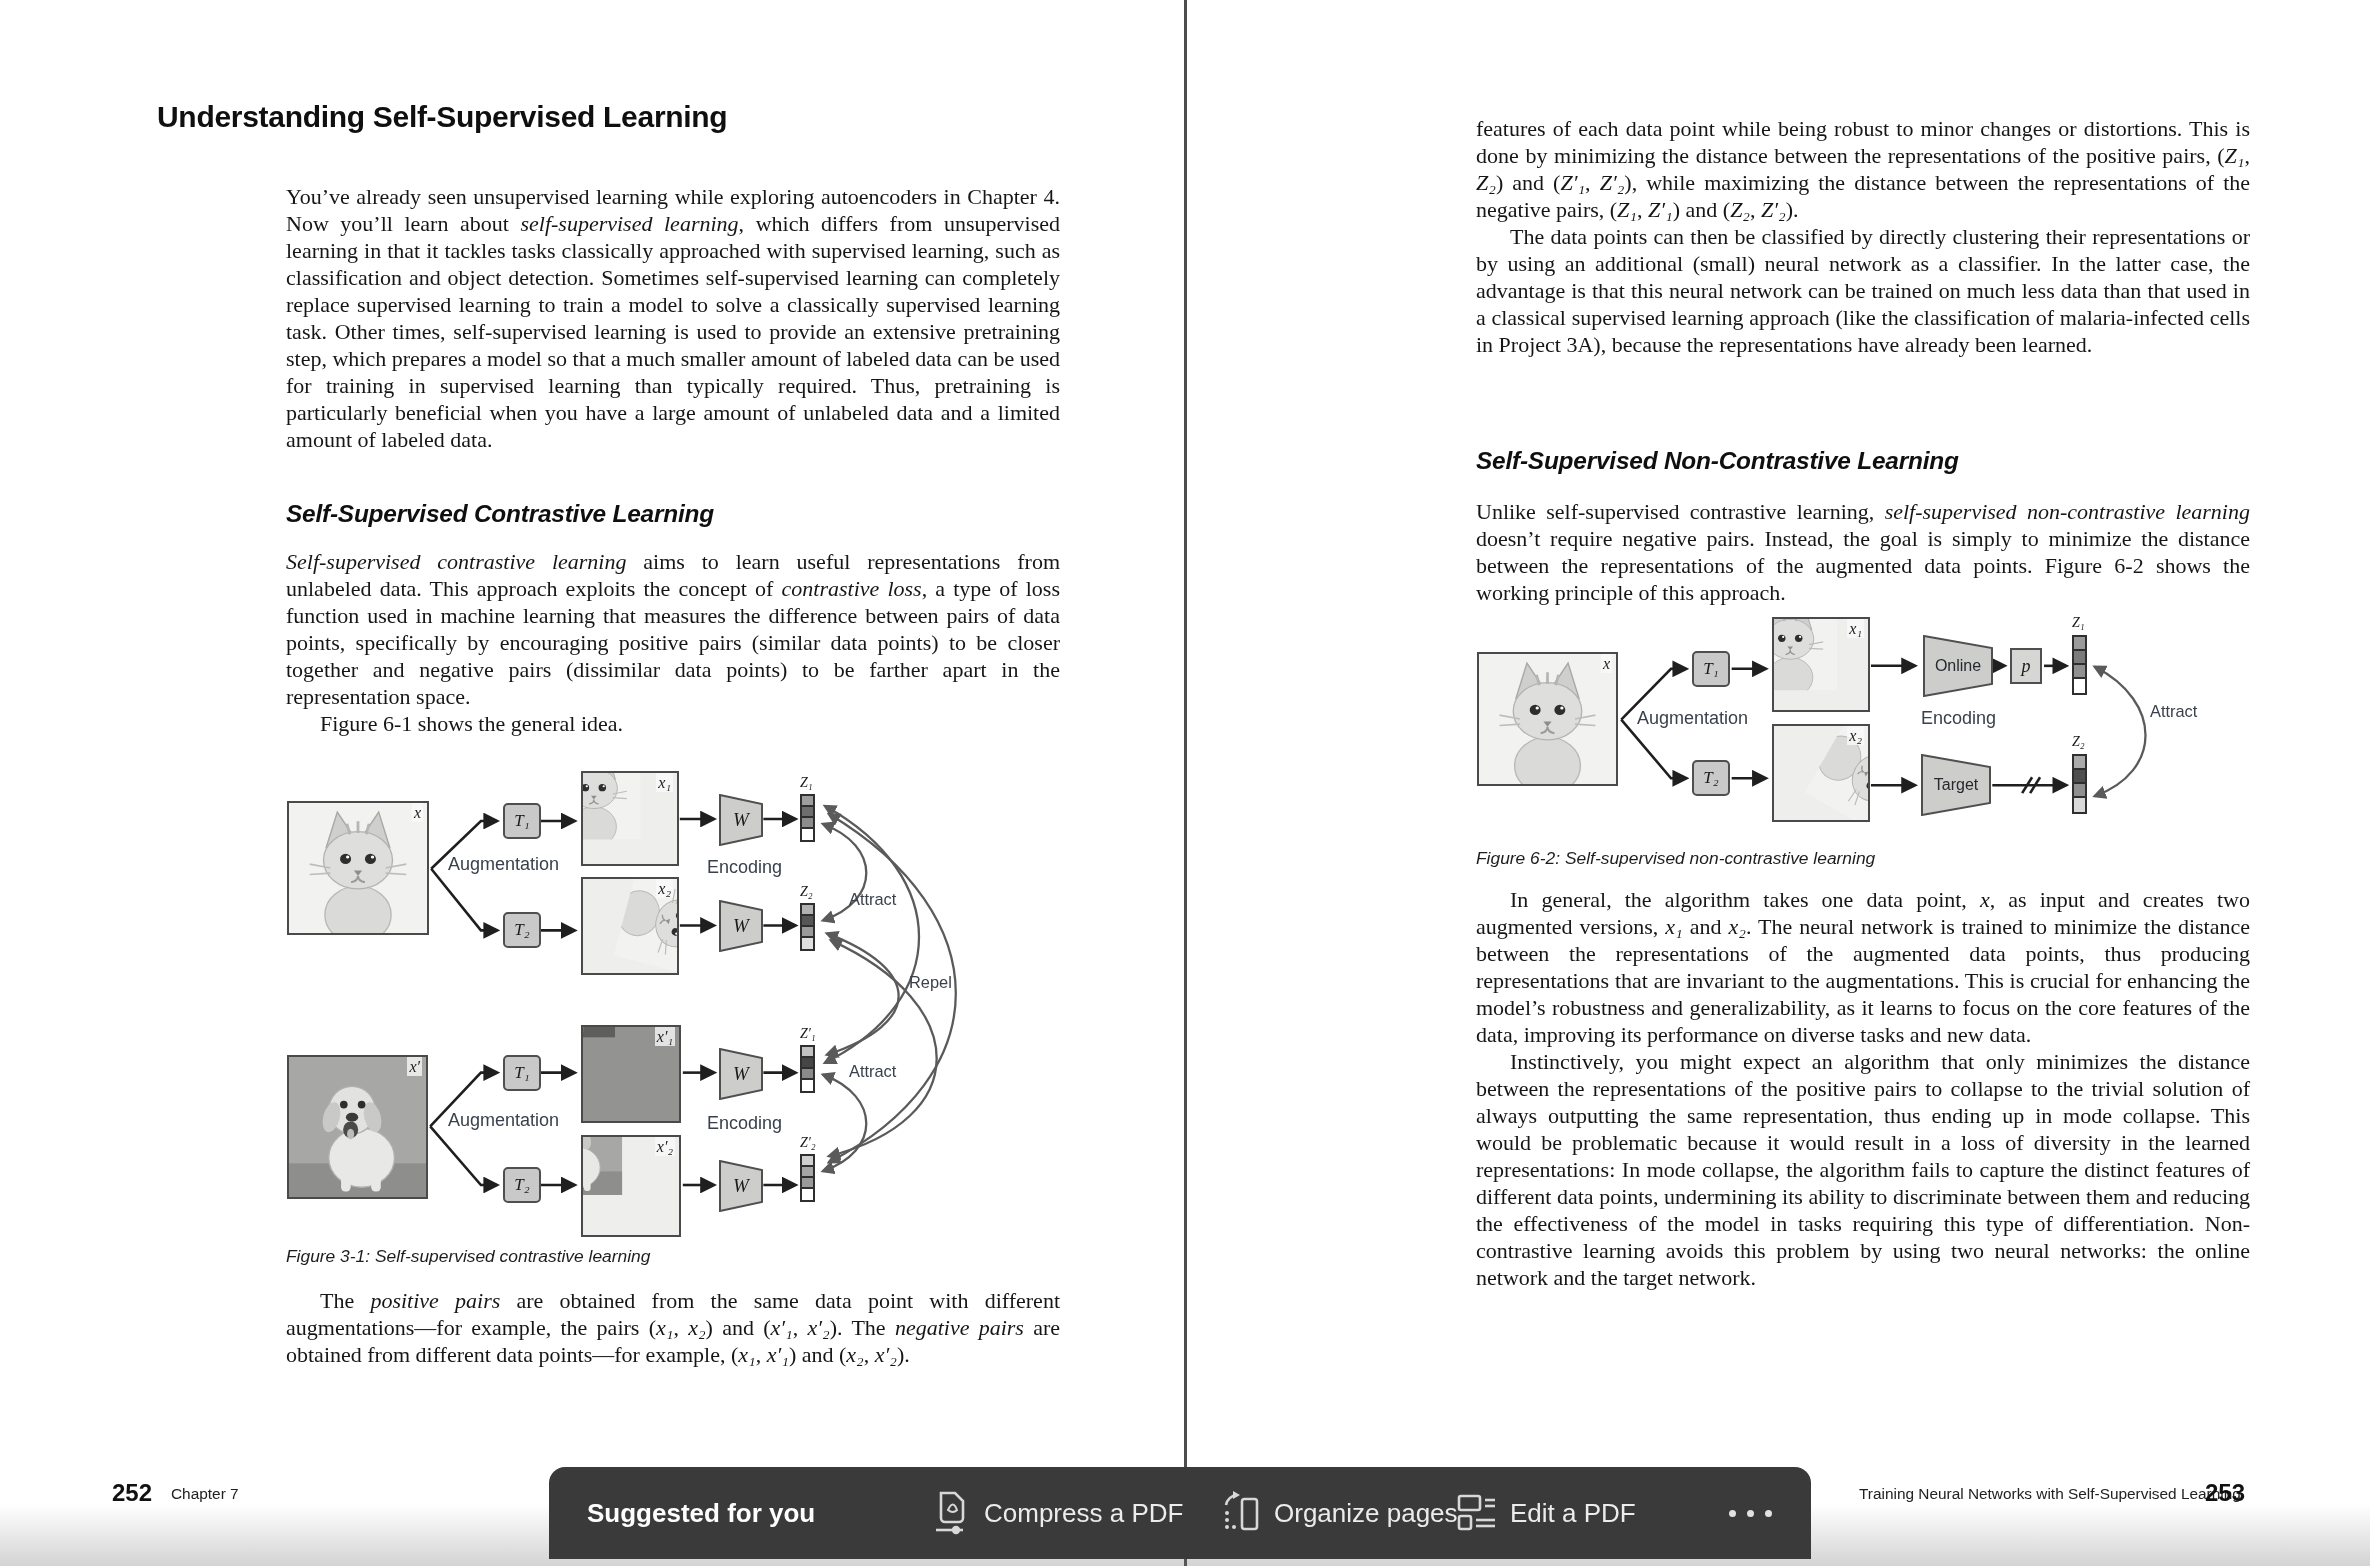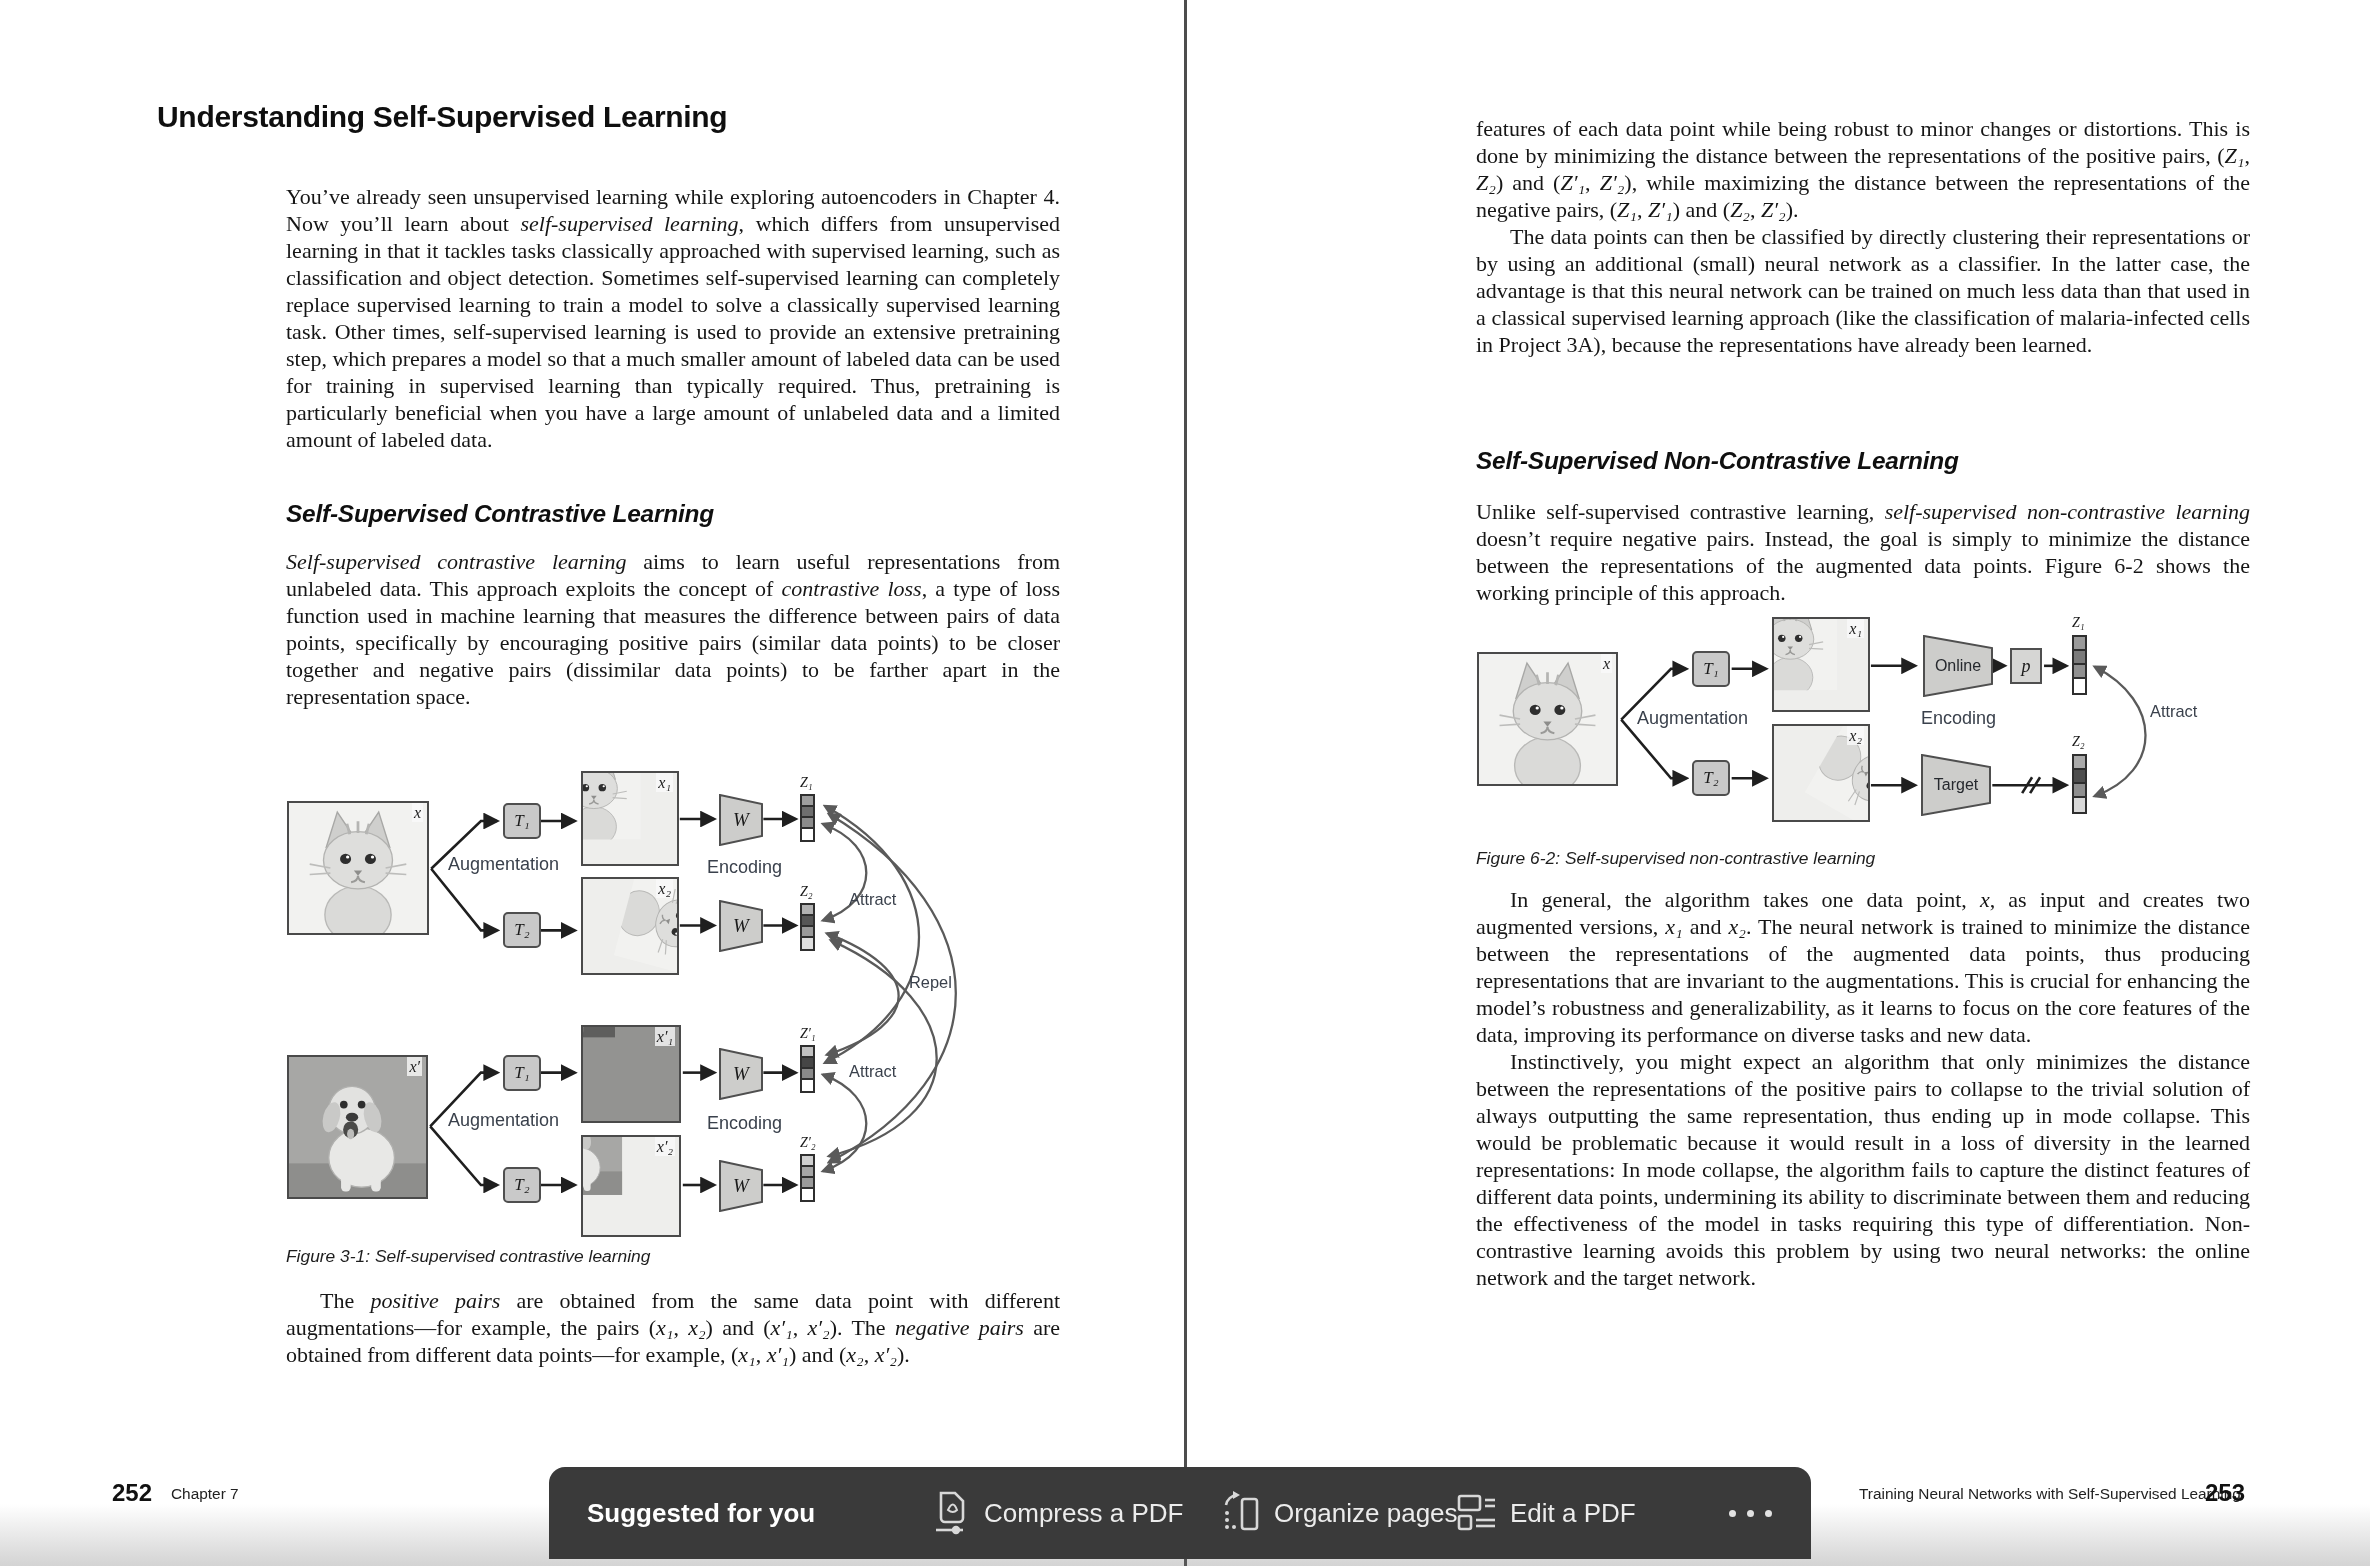"Figure 6-1 shows the general" p.ind { html: none -> <p>Figure 6-1 shows the general idea.</p> }
